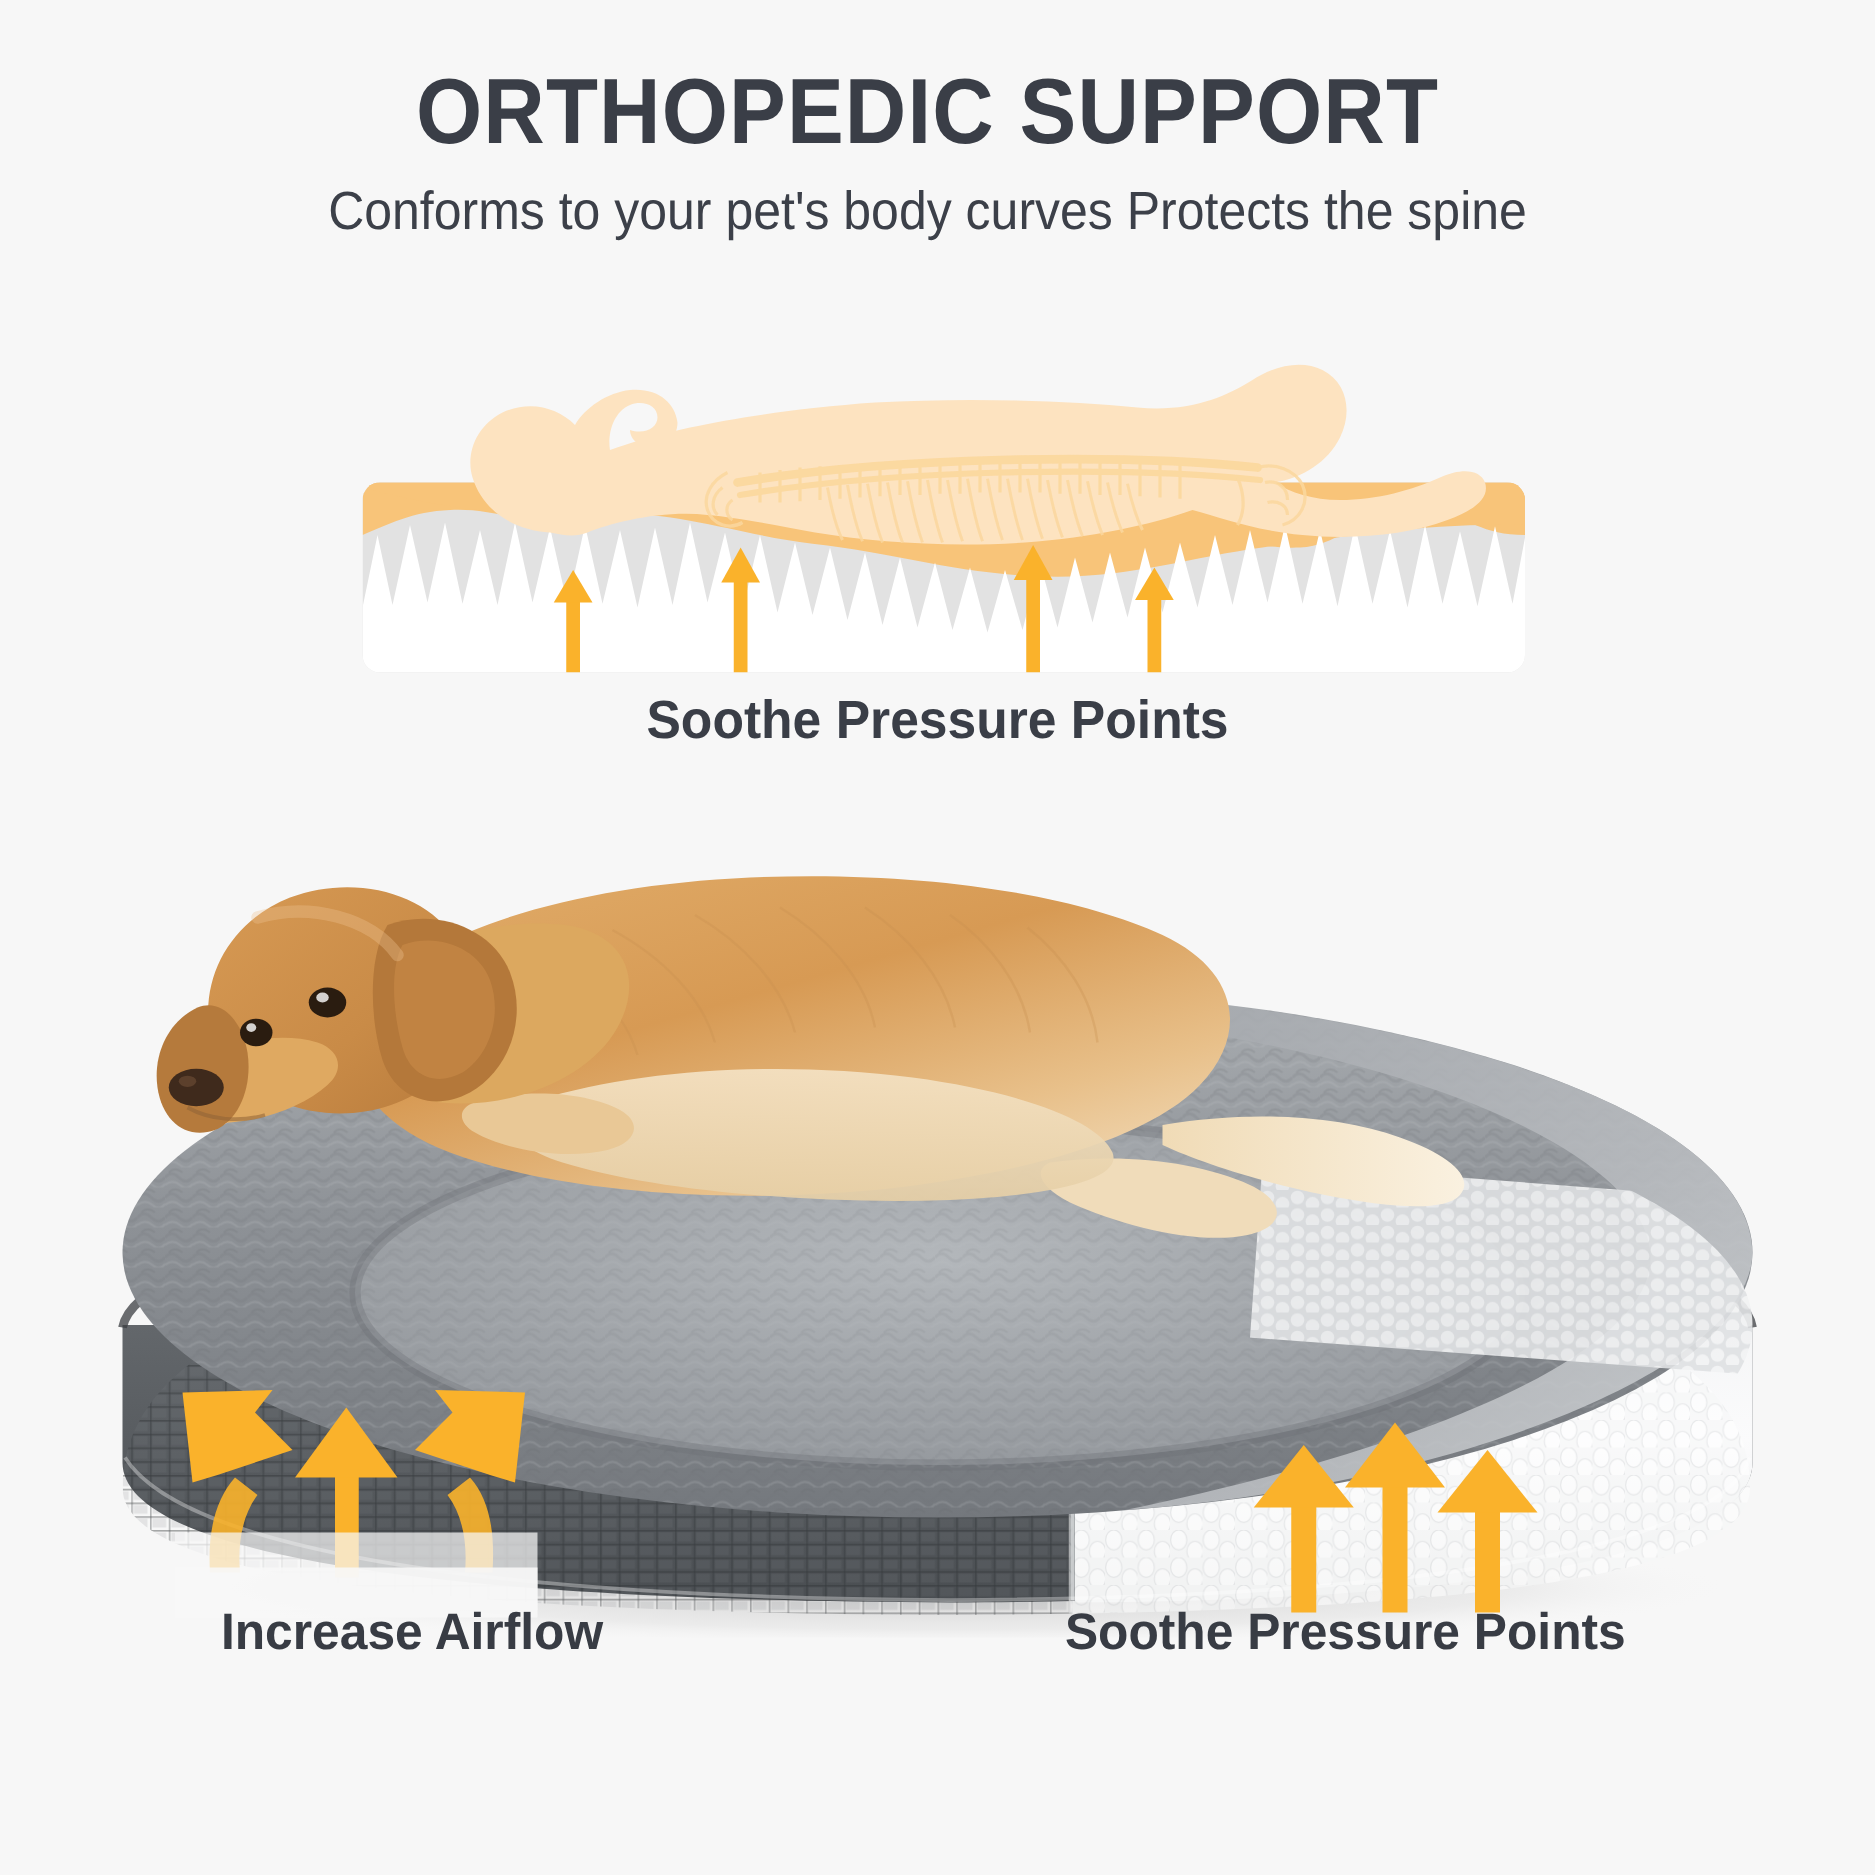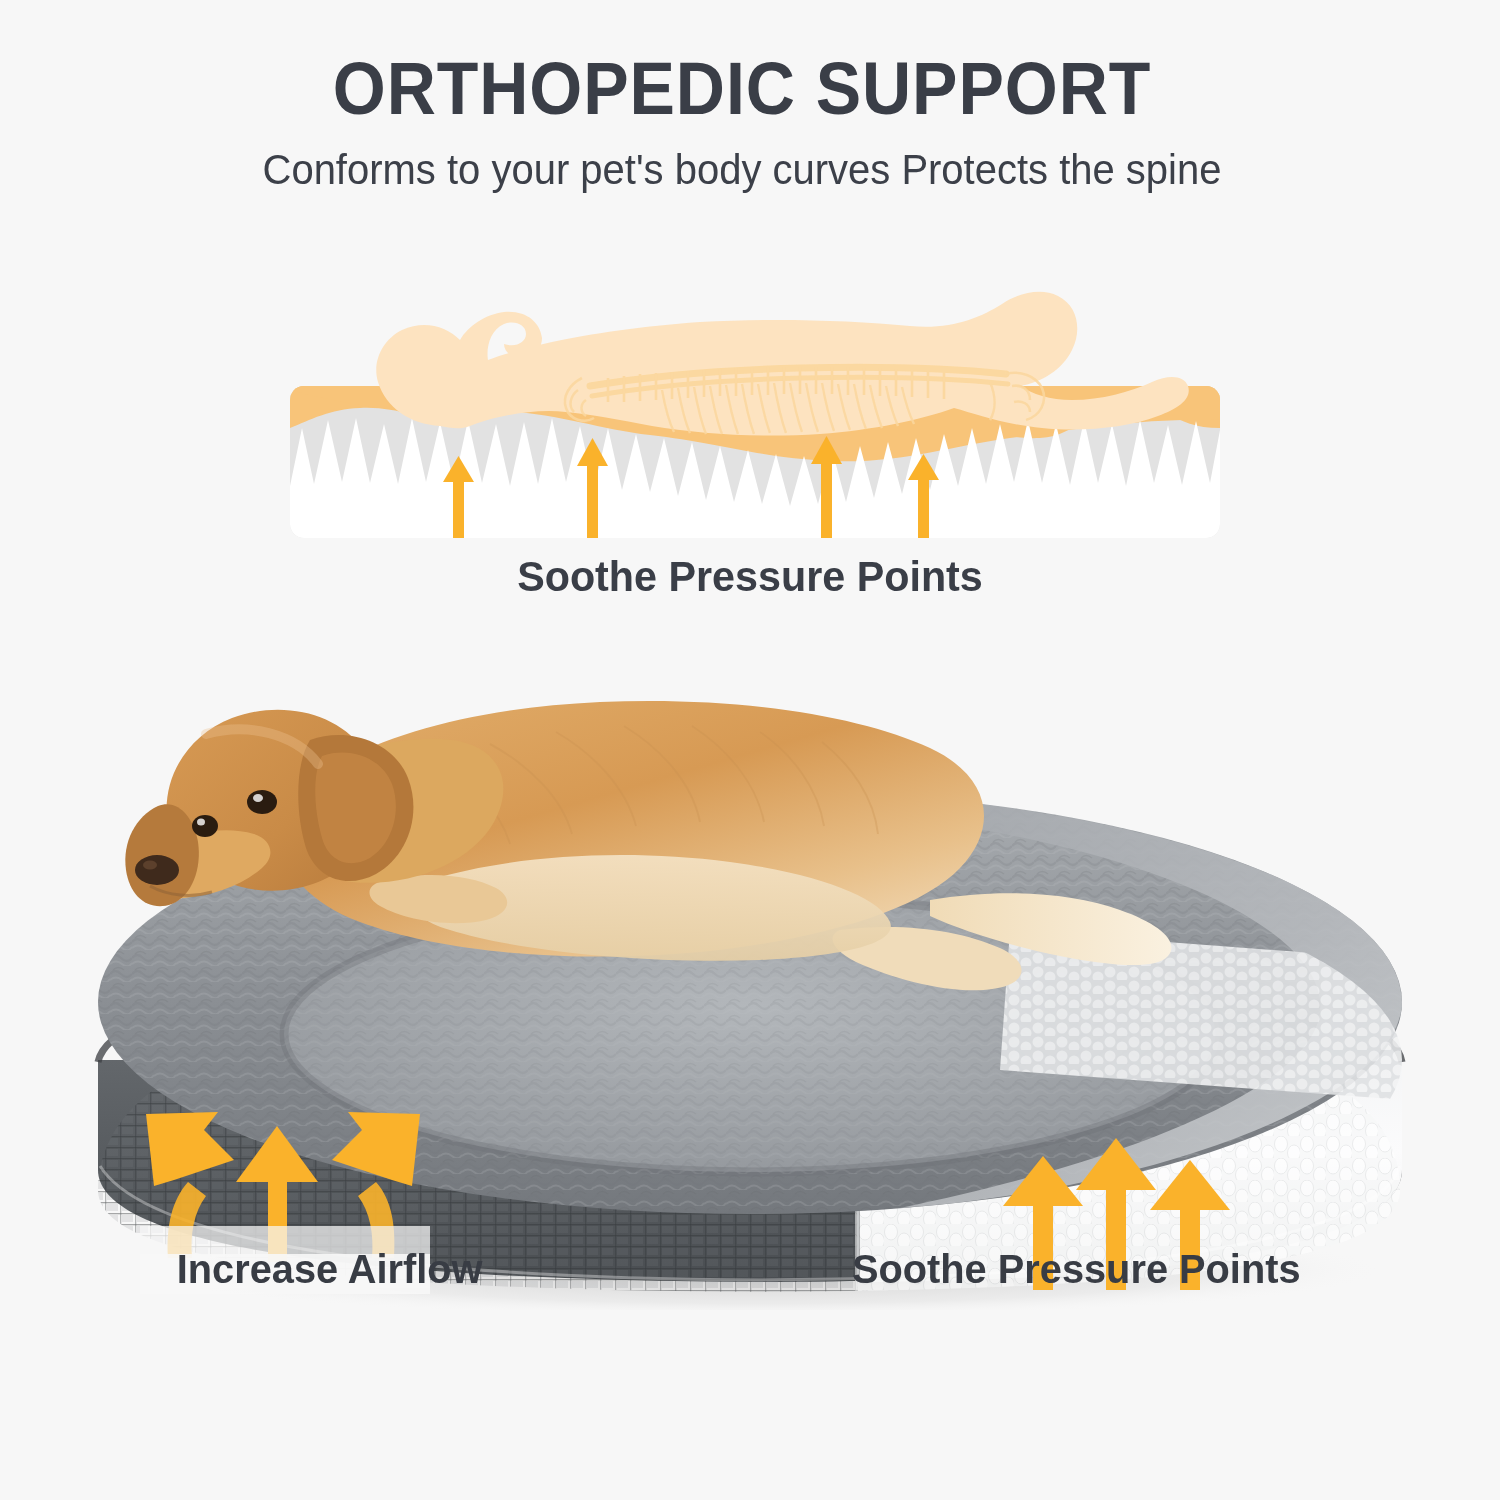"Increase Airflow" .caption-row { top: 1246px -> 1282px }
